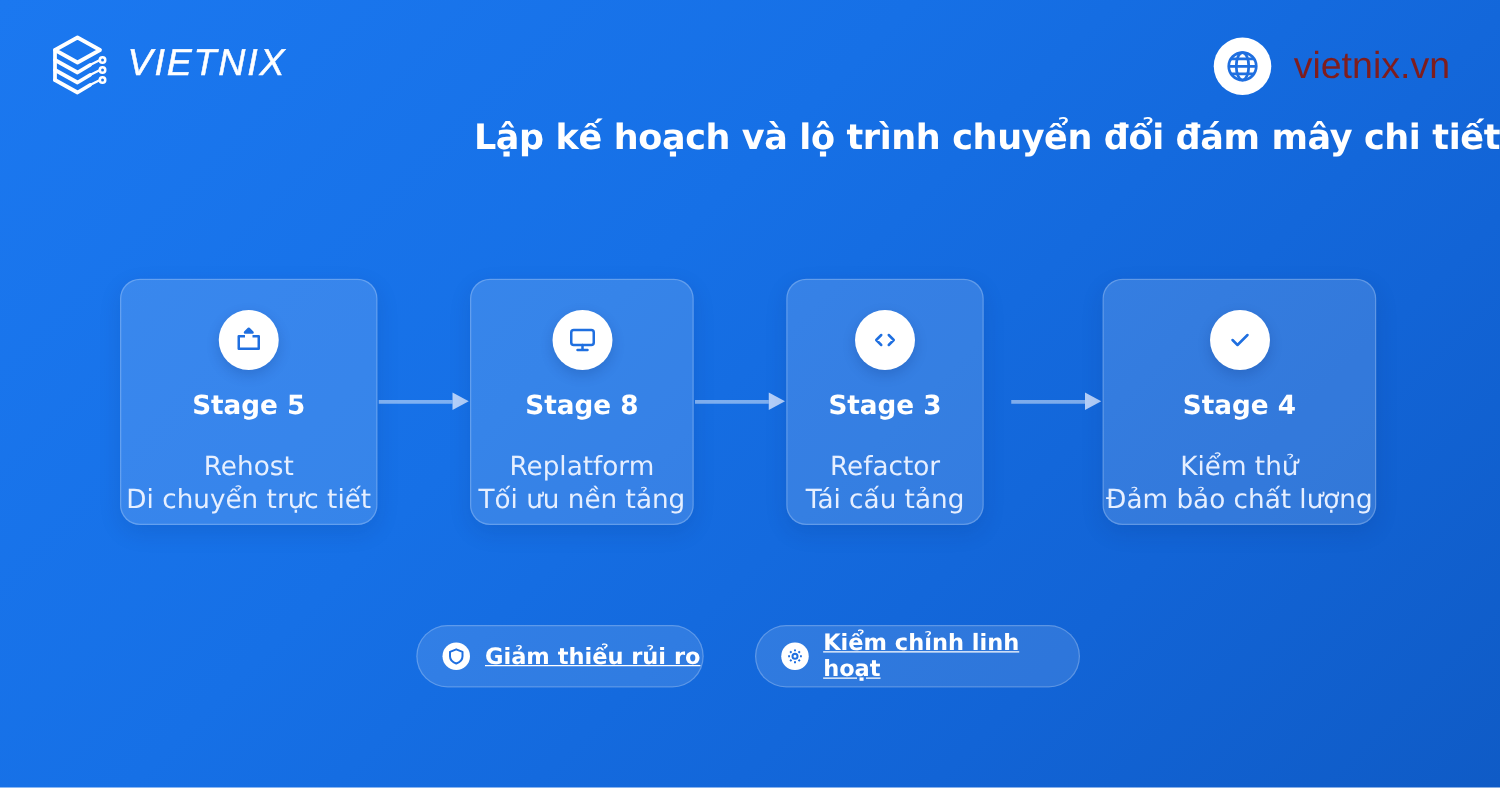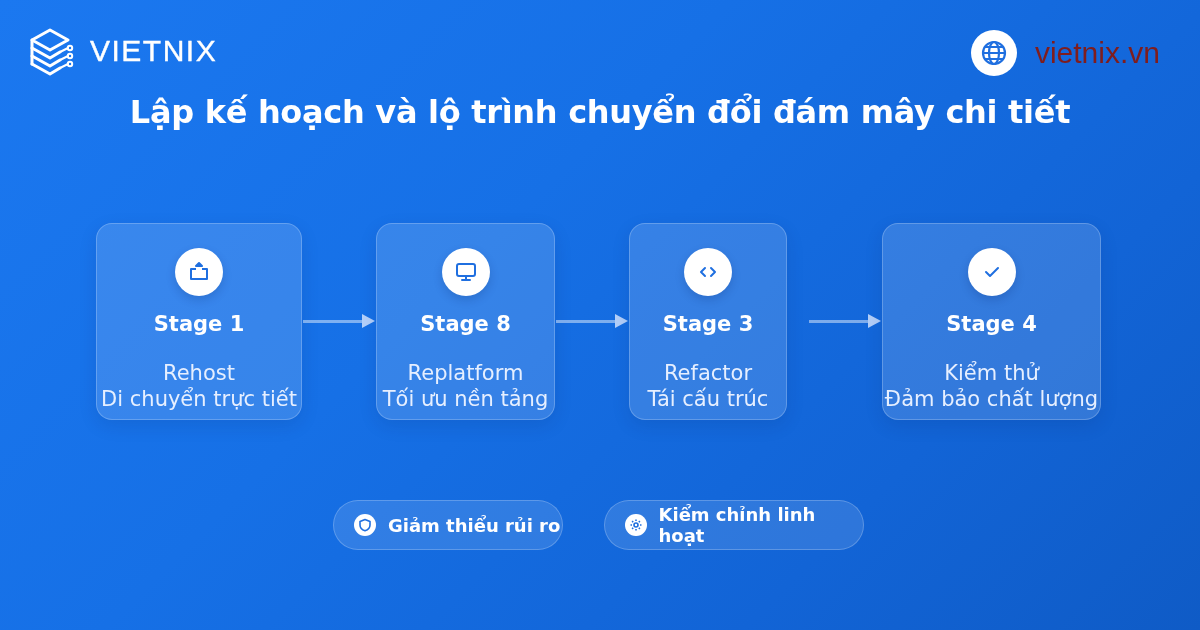"VIETNIX" .logo { font-style: none -> italic; left: 26px -> 38px }
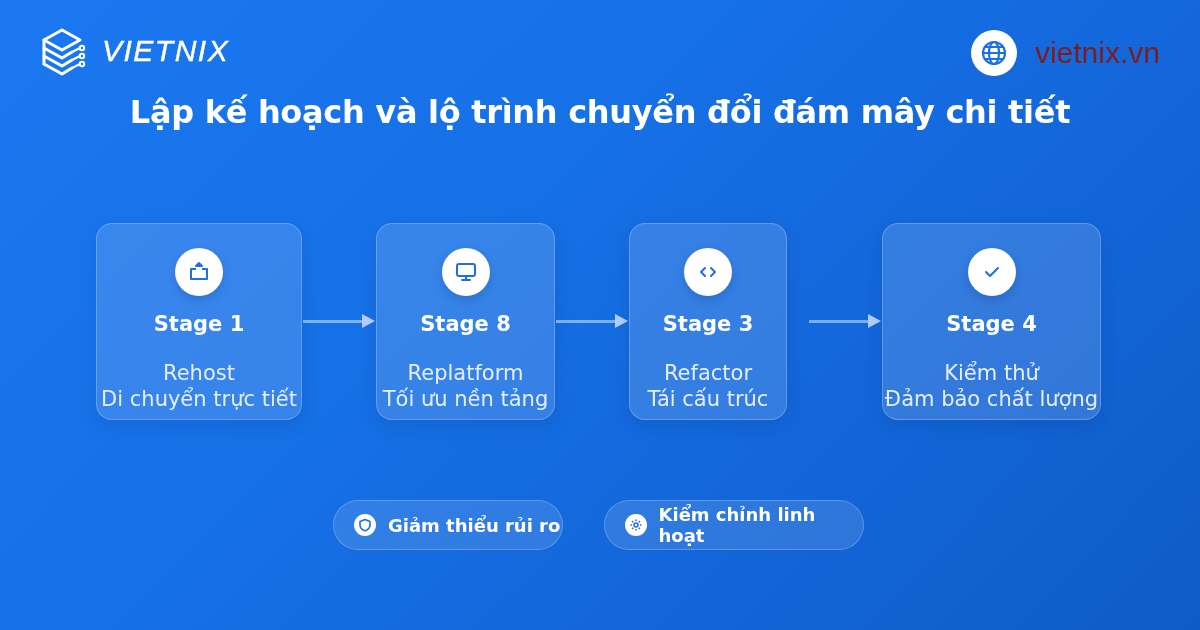"Lập kế hoạch và lộ" .title { font-size: 32px -> 28px; text-align: center -> right }
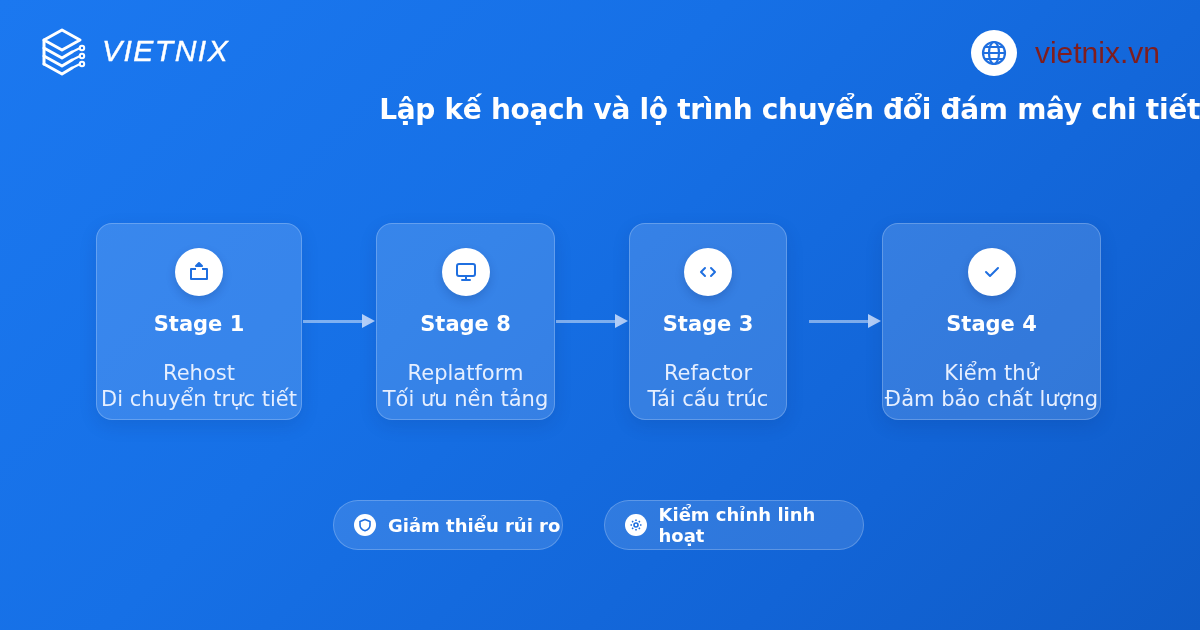"Stage 1" div.stage-title { text: 1 -> 5 }
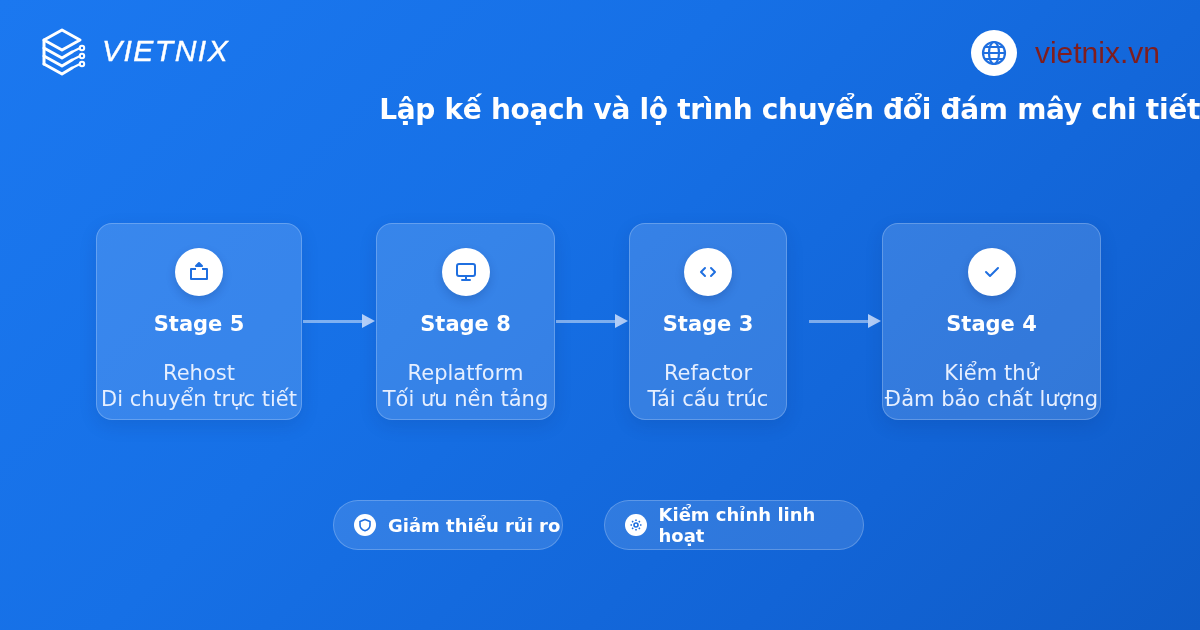"Tái cấu trúc" div { text: trúc -> tảng }
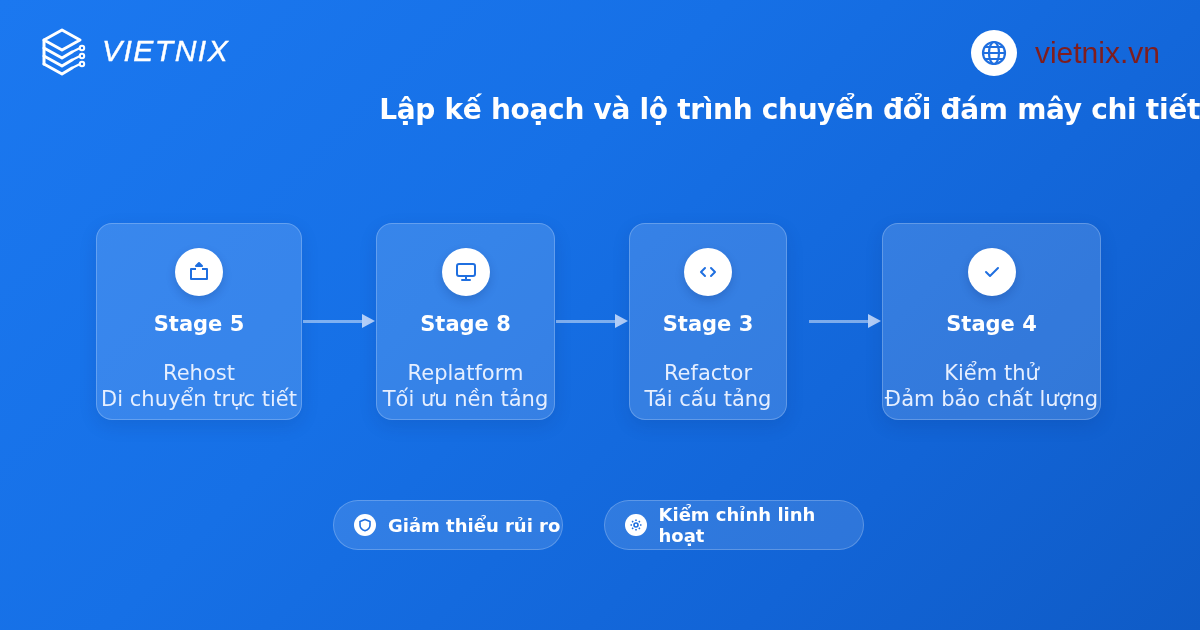"Giảm thiểu rủi ro" .pill { text-decoration: none -> underline }
